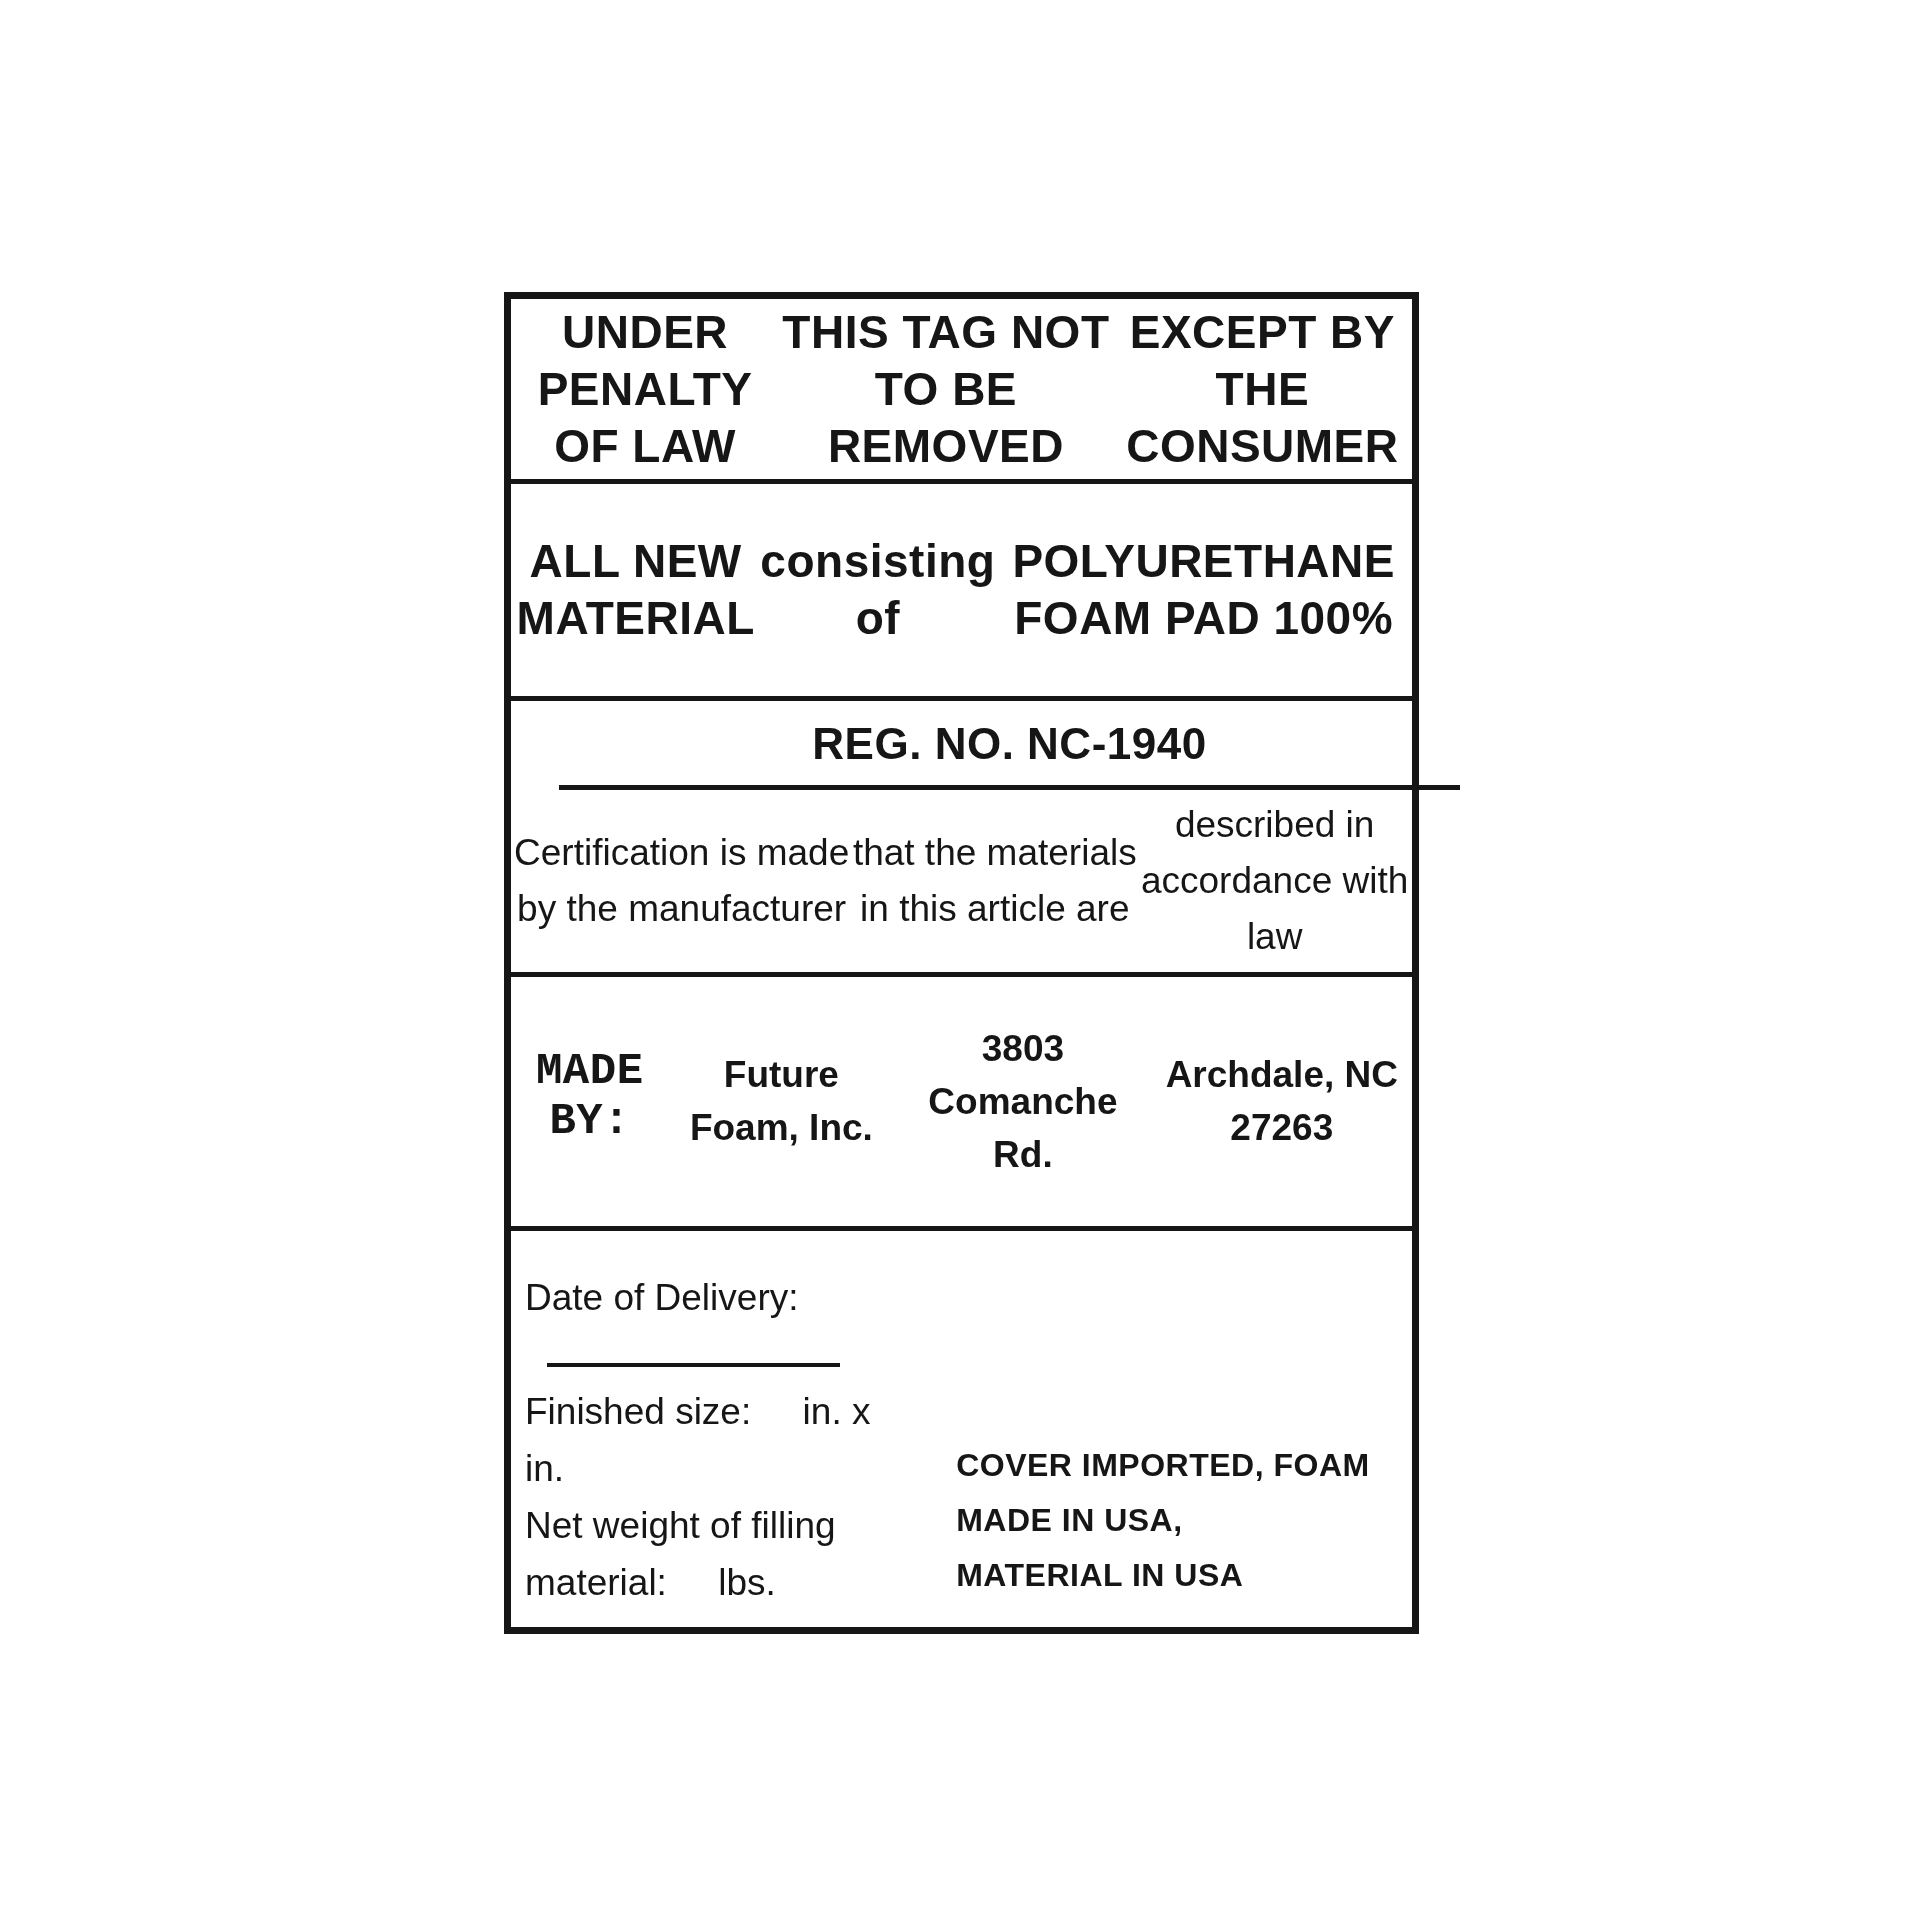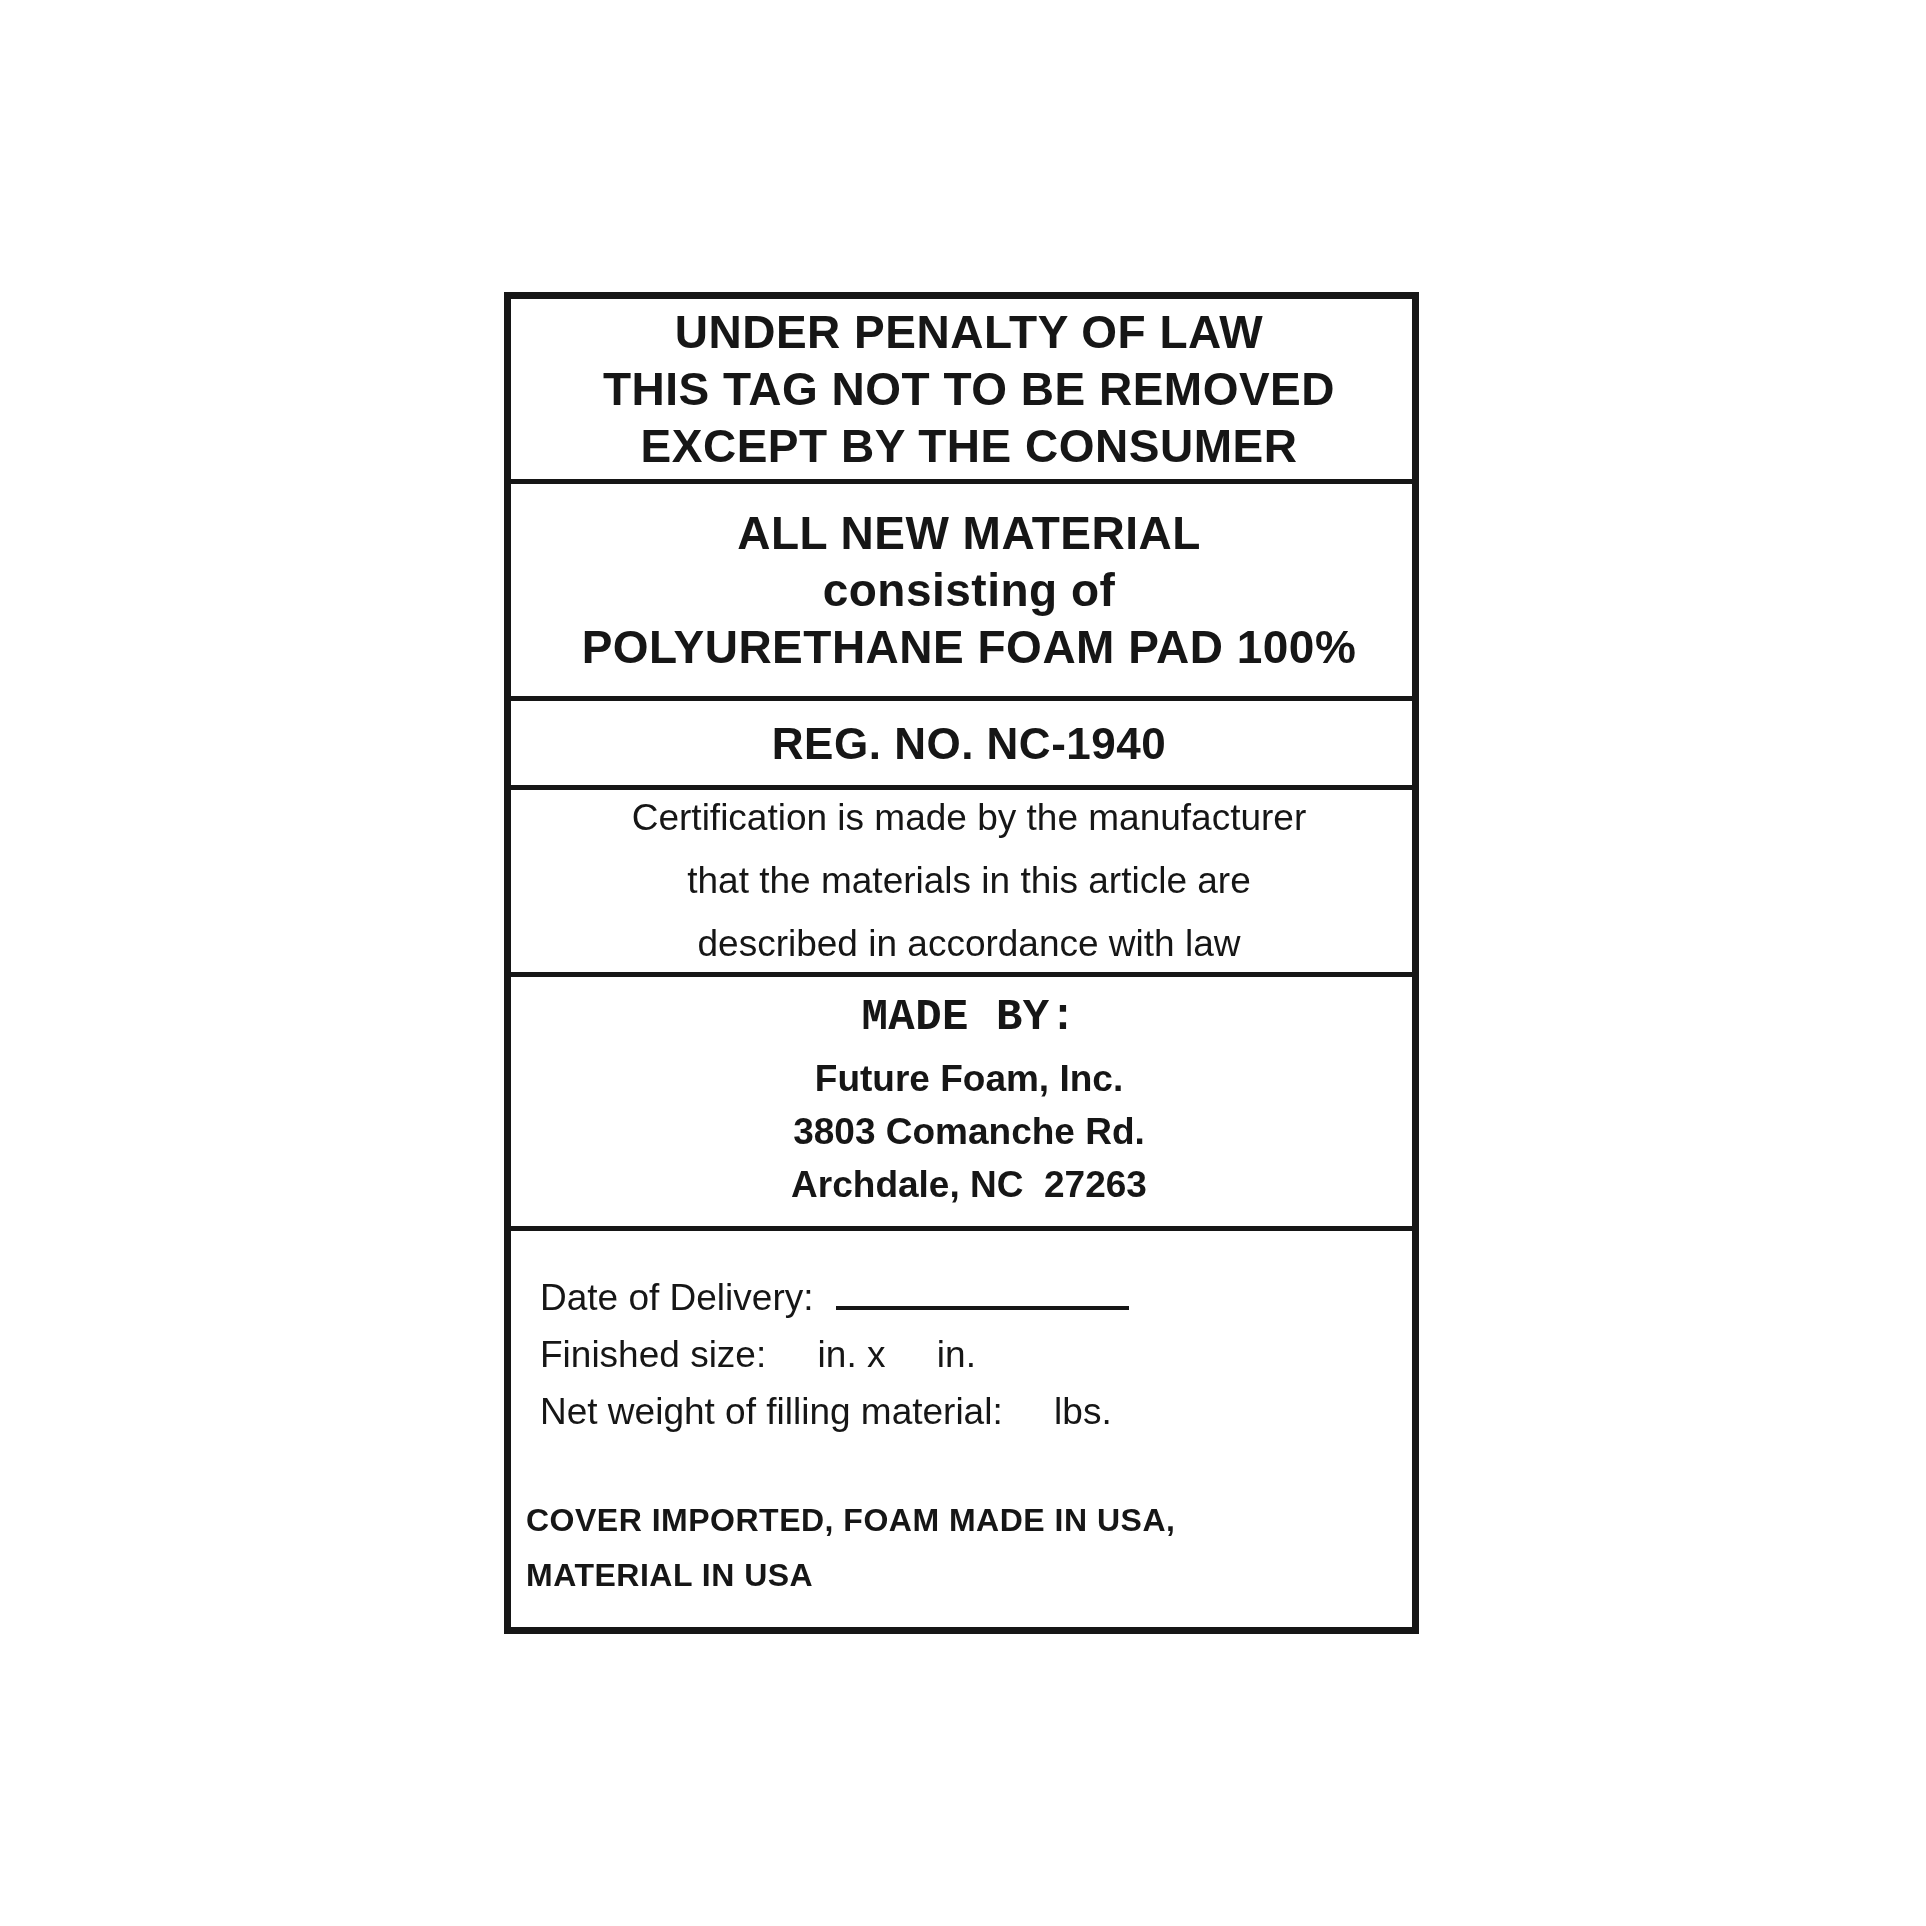"UNDER PENALTY OF LAW" .section { flex-direction: column -> row; padding-left: 15px -> none }
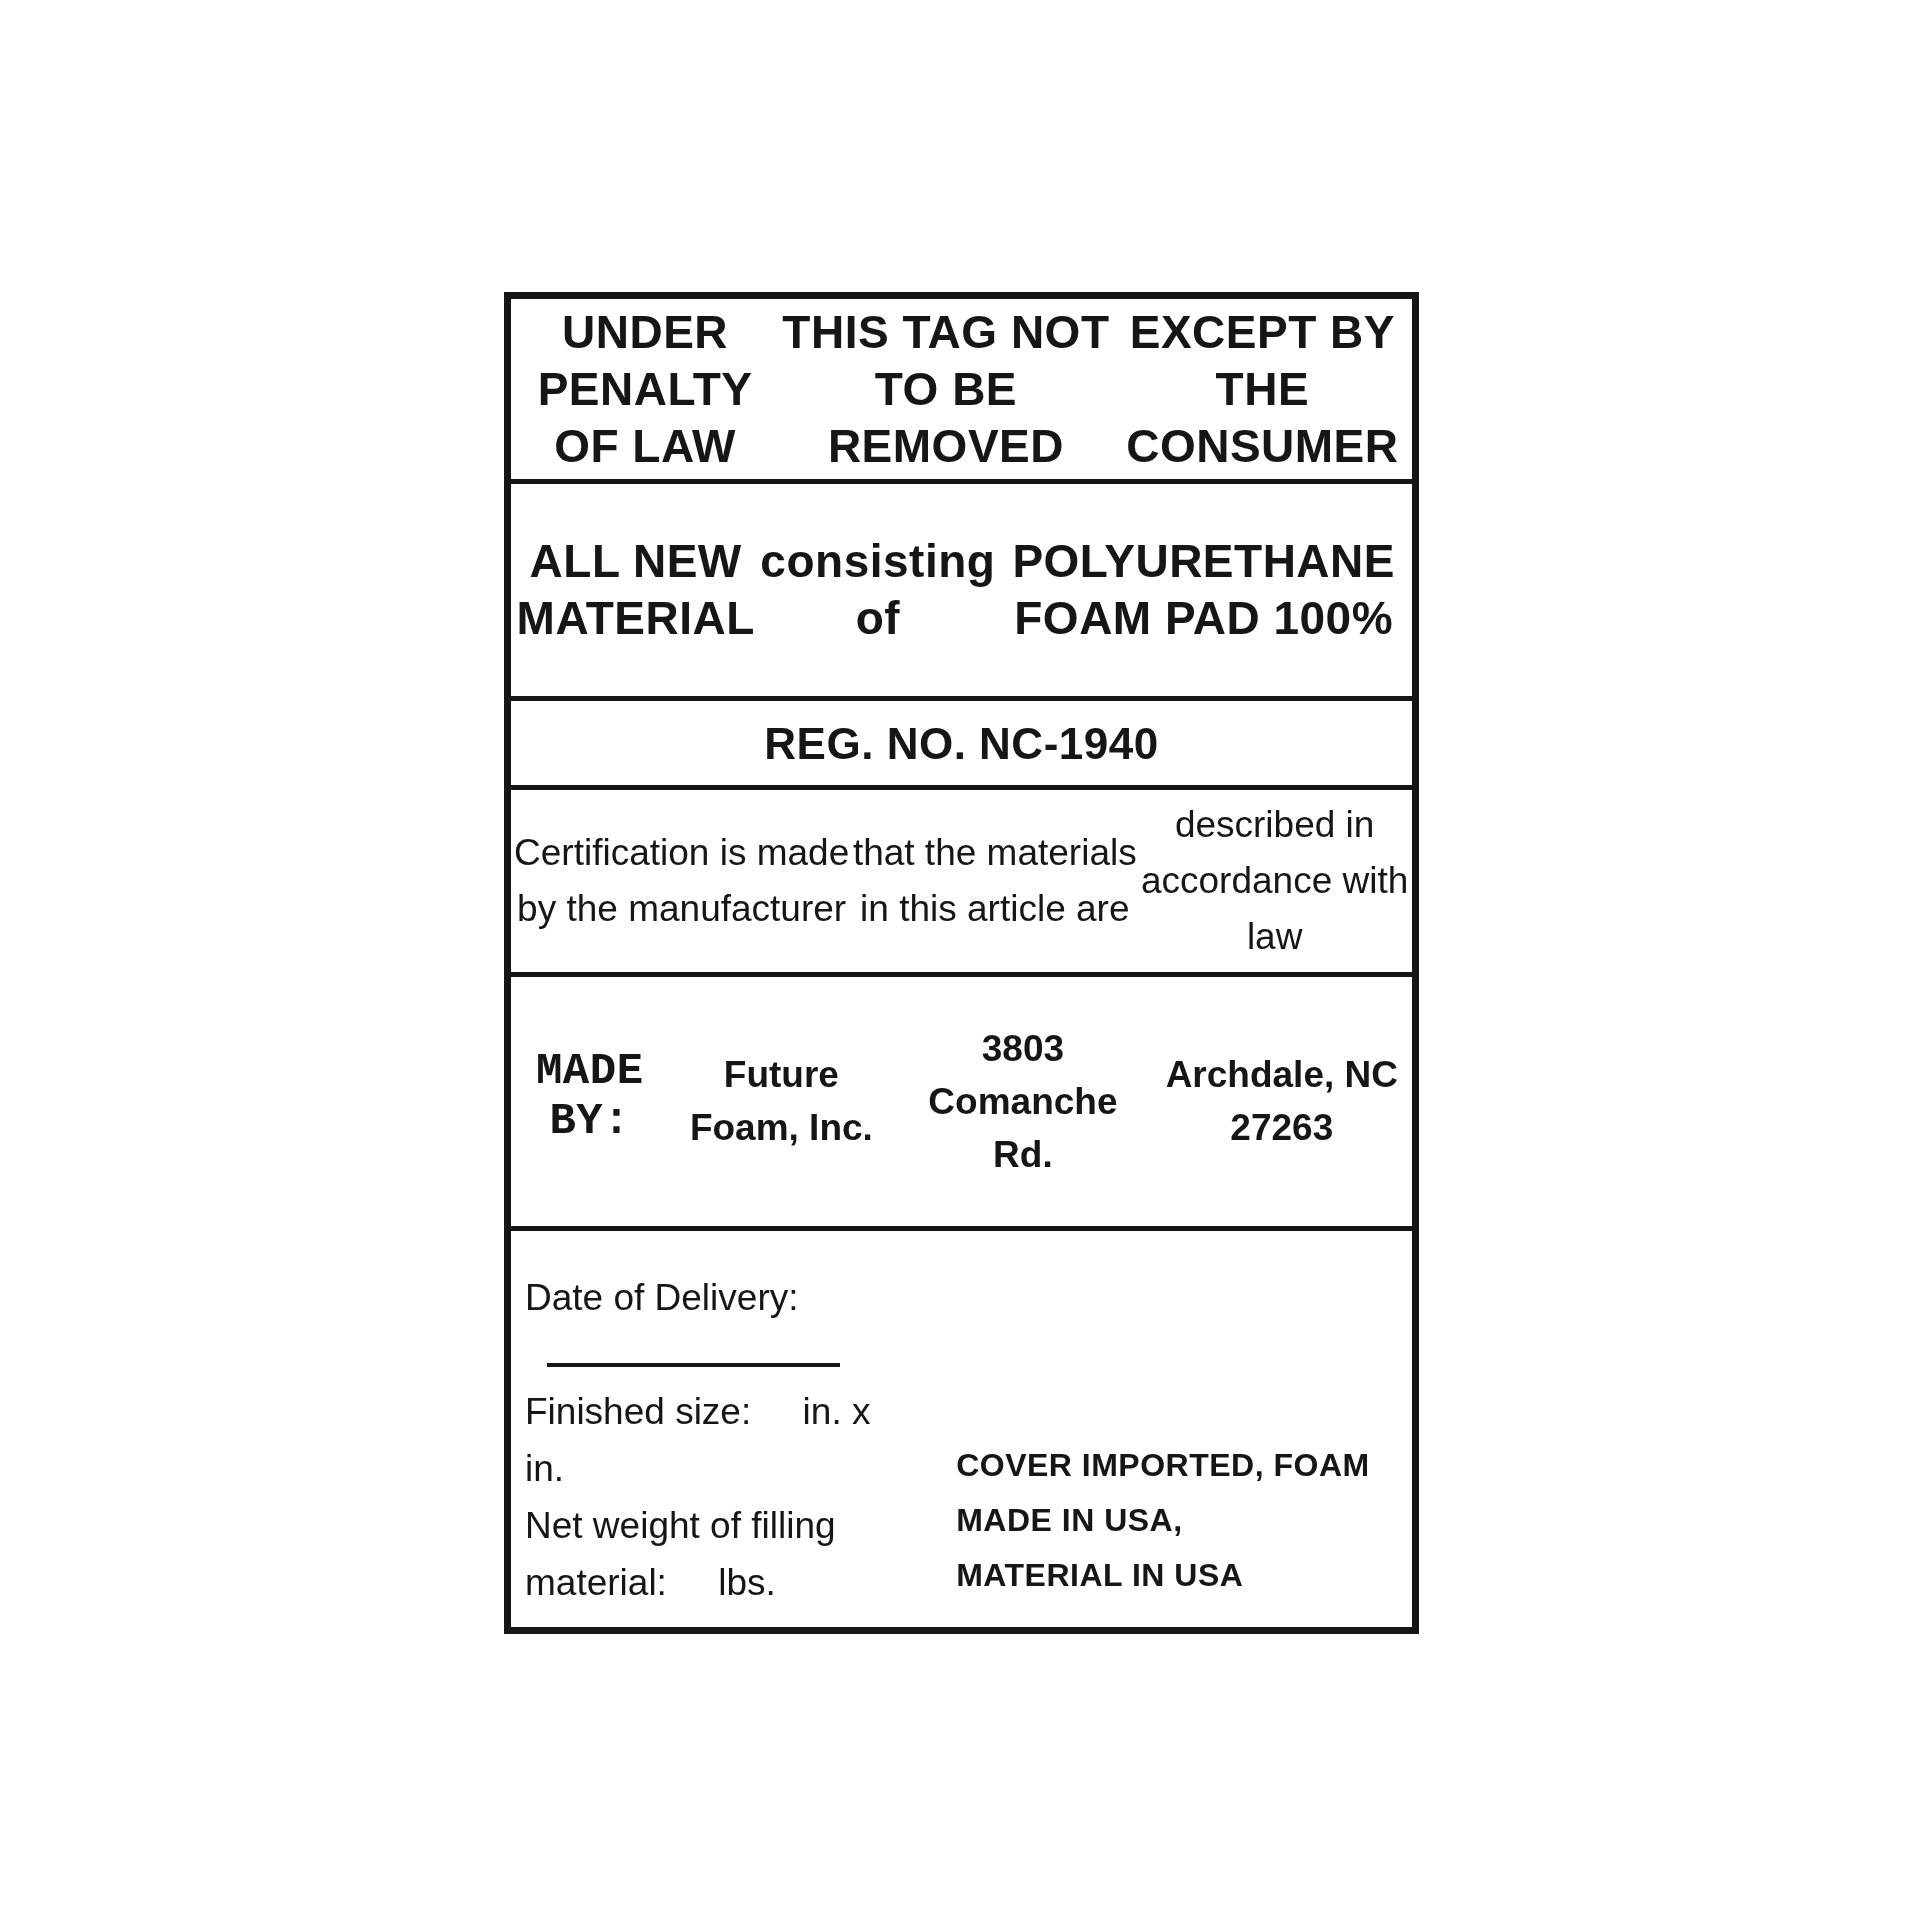"REG. NO. NC-1940" .sec-reg { margin-left: none -> 48px }
